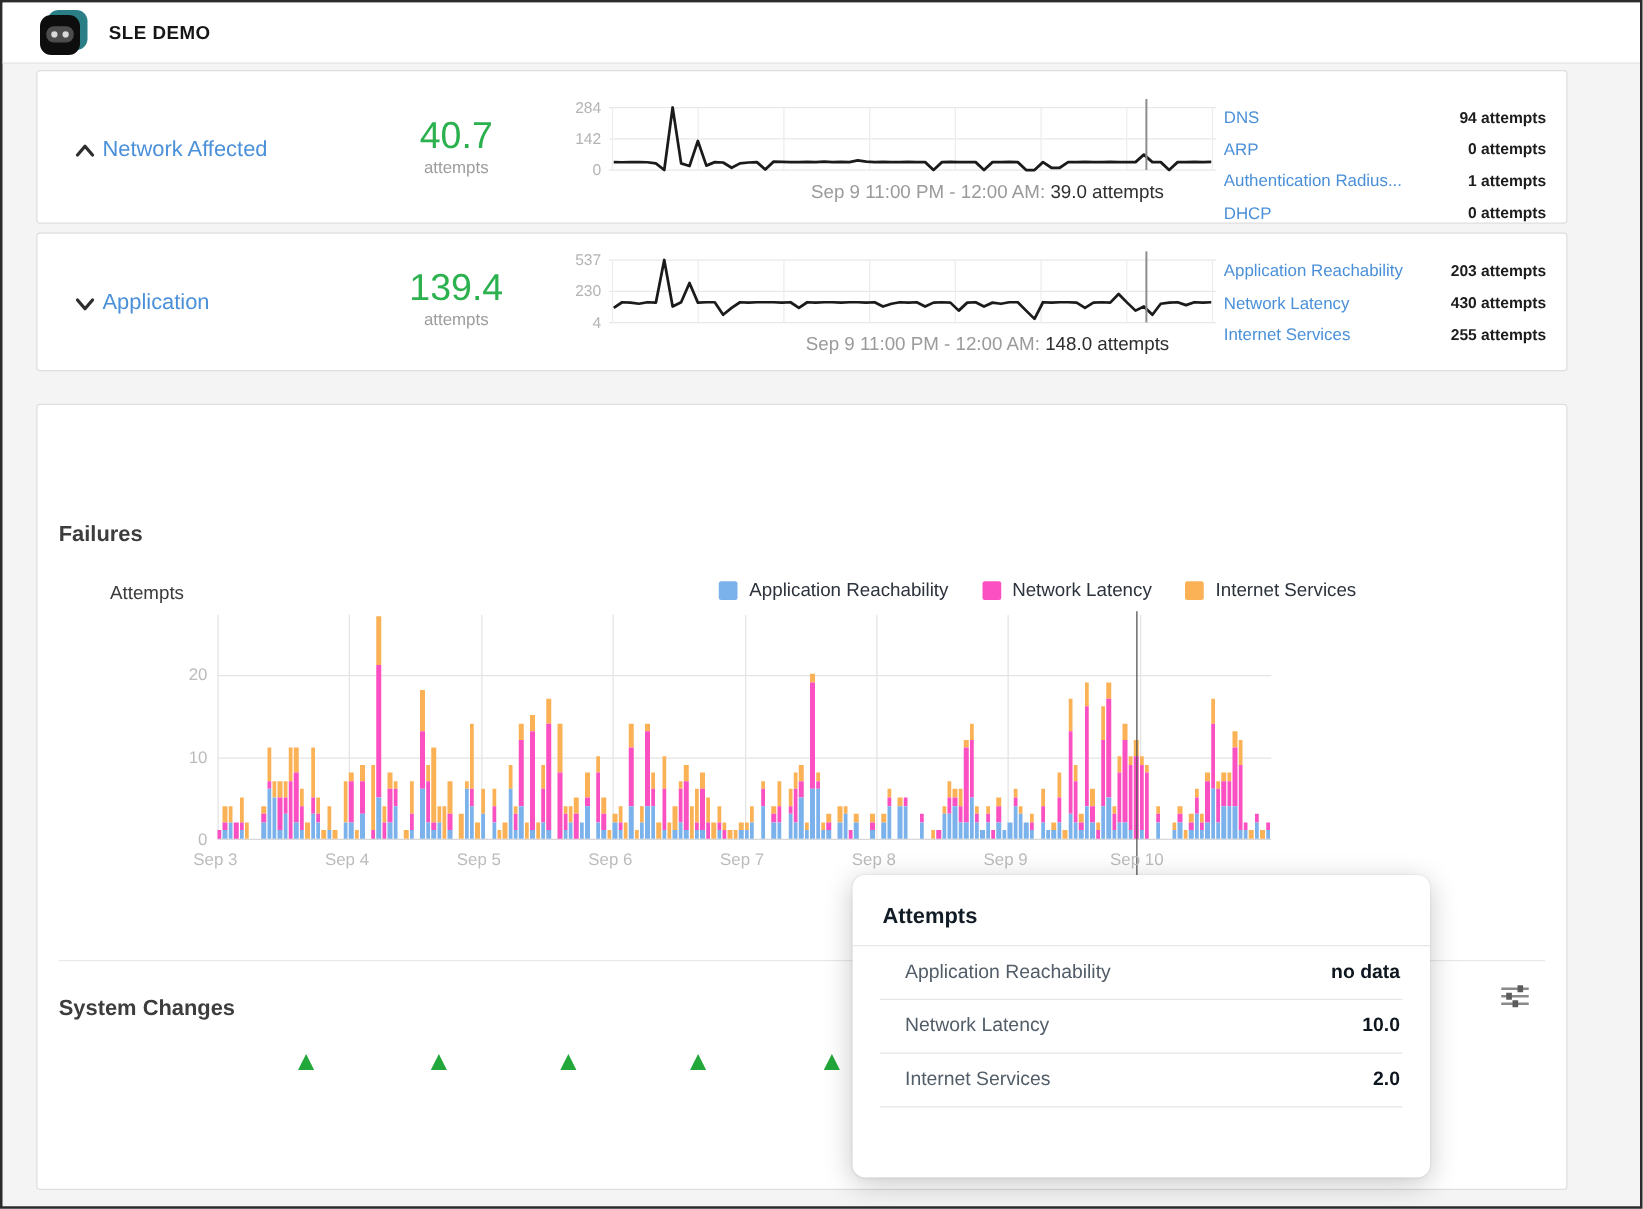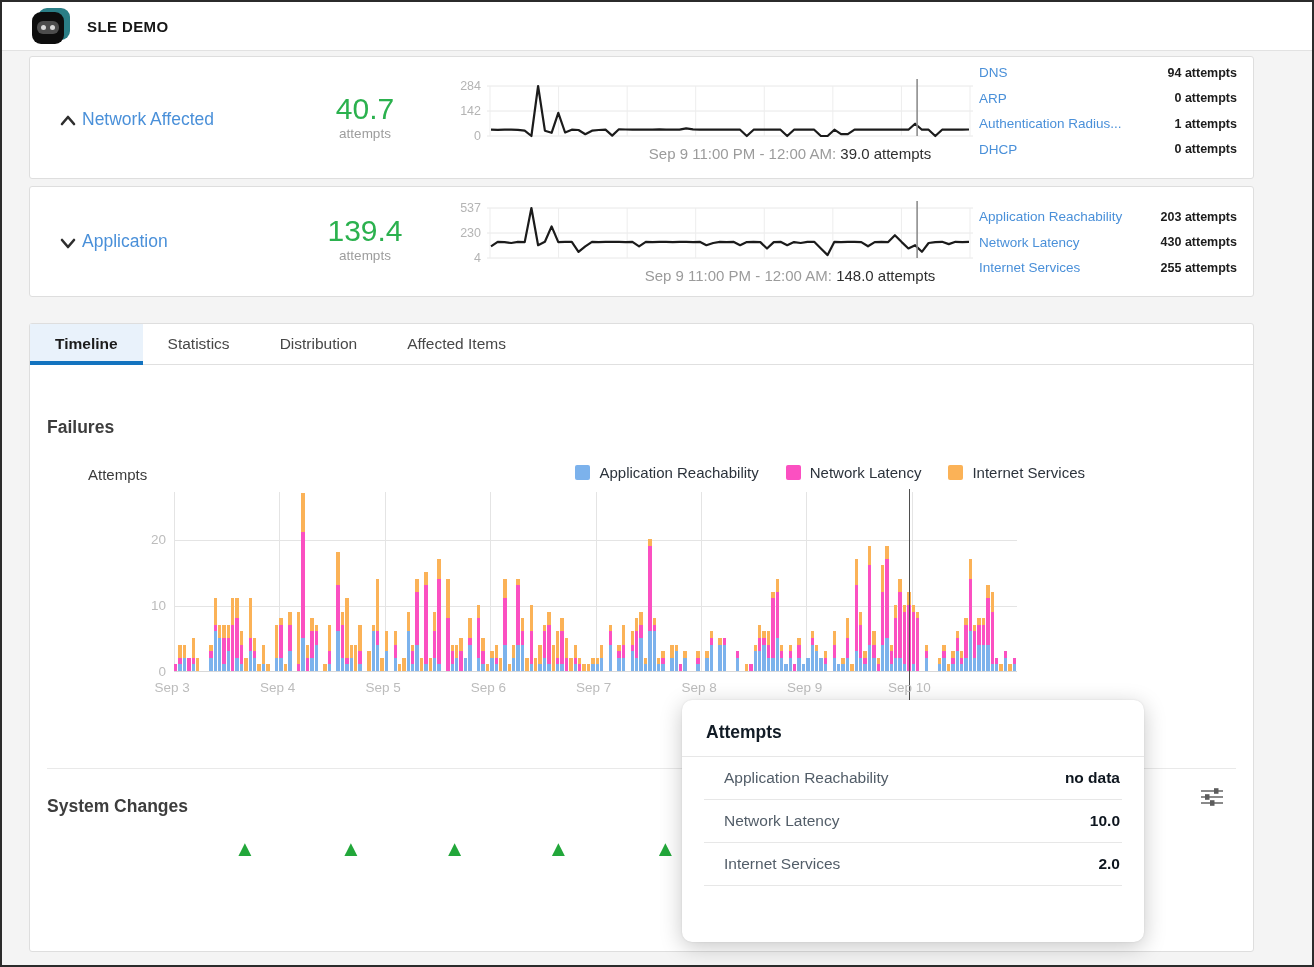"DNS" div.classifiers { top: 3px -> 24px }
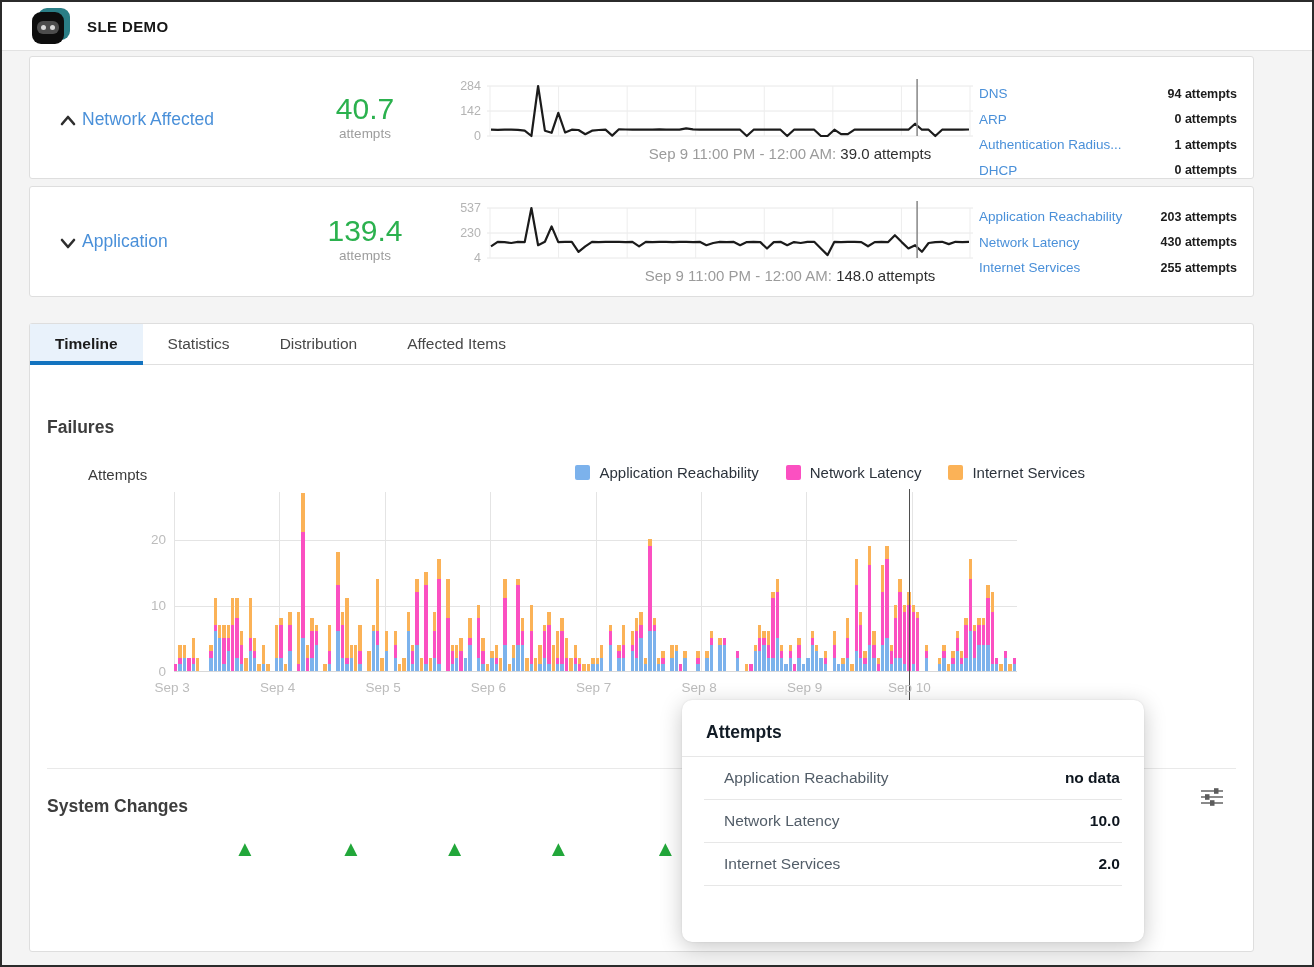"Timeline" div.tabbar { html: <div> <div>Timeline</div> <div>Statistics</div> <div>Distribution</div> <div>Affected Items</div> </div> -> none }
